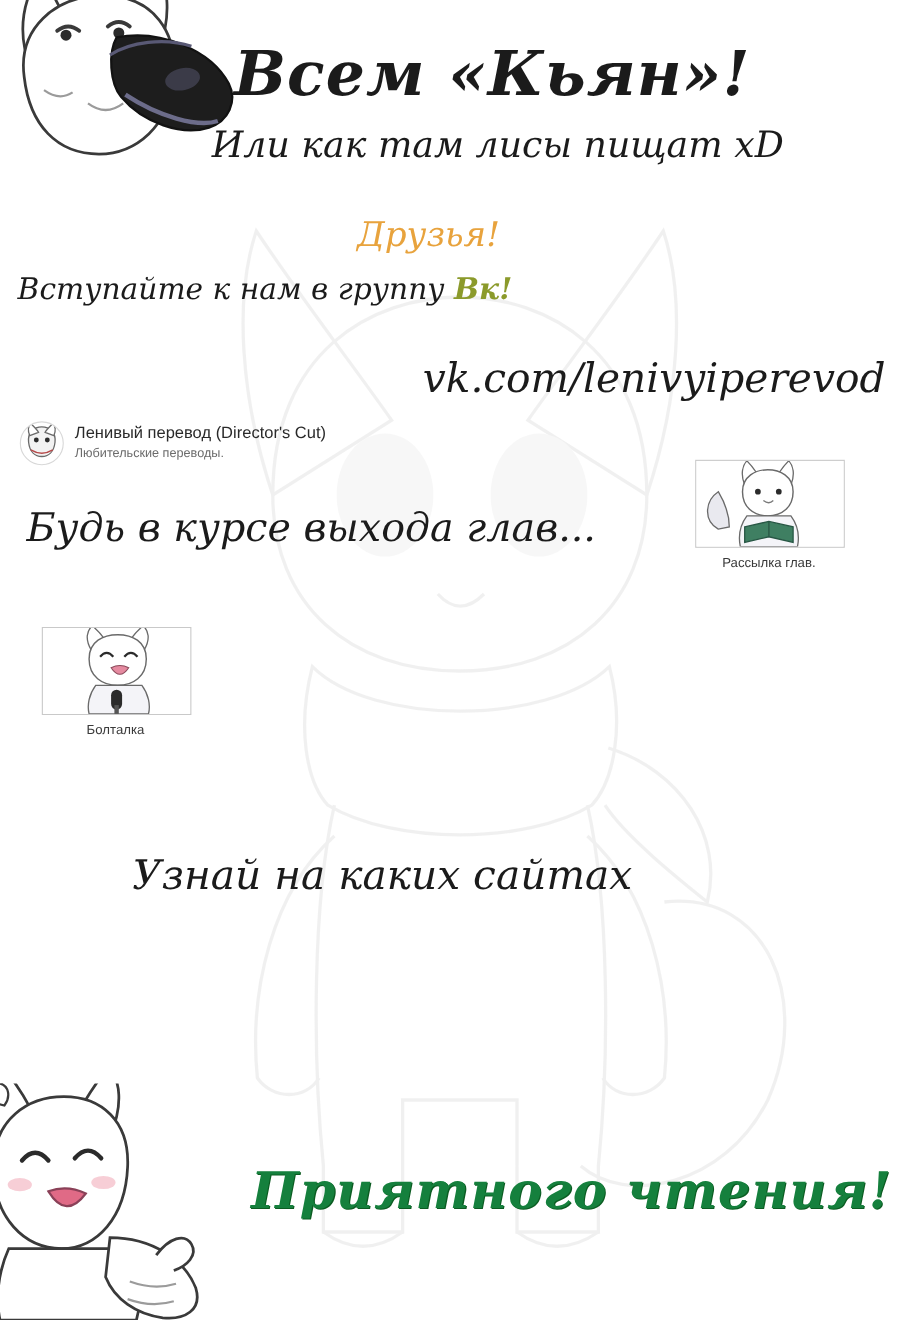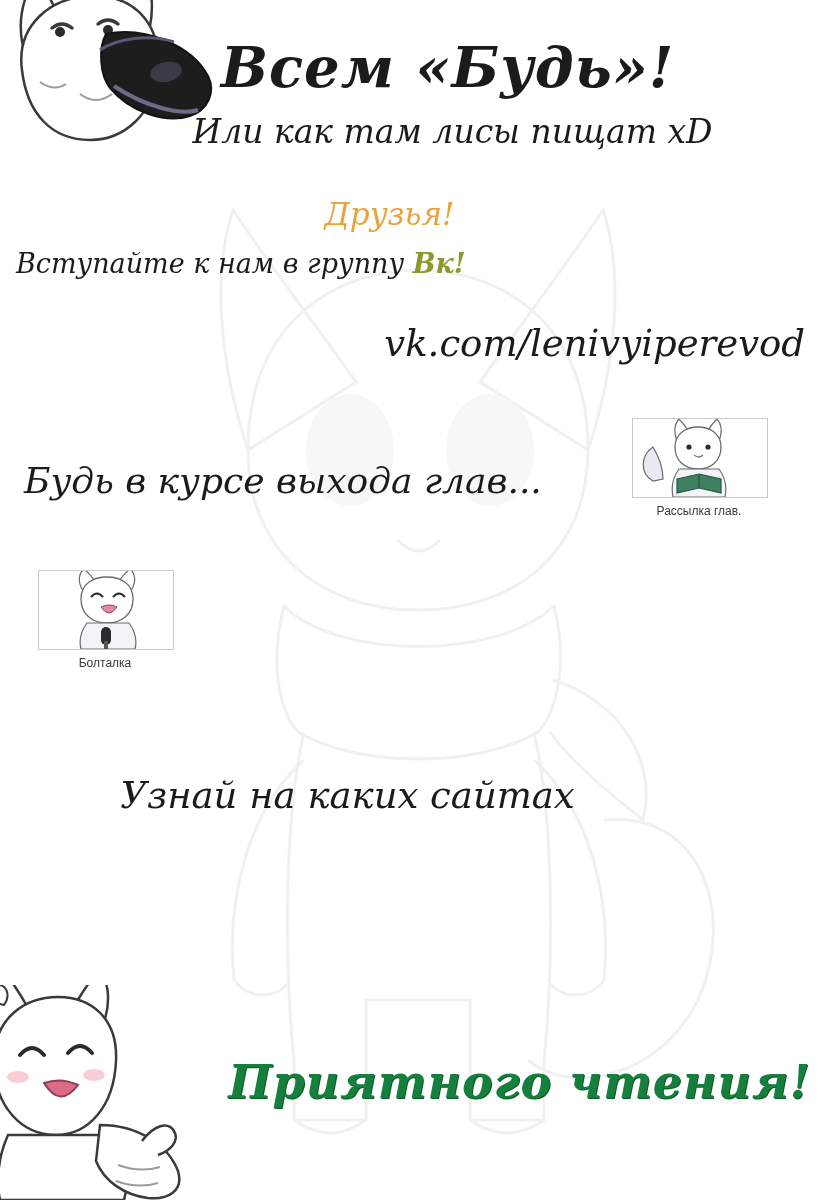"Всем «Будь»!" div.headline { text: Будь -> Кьян }
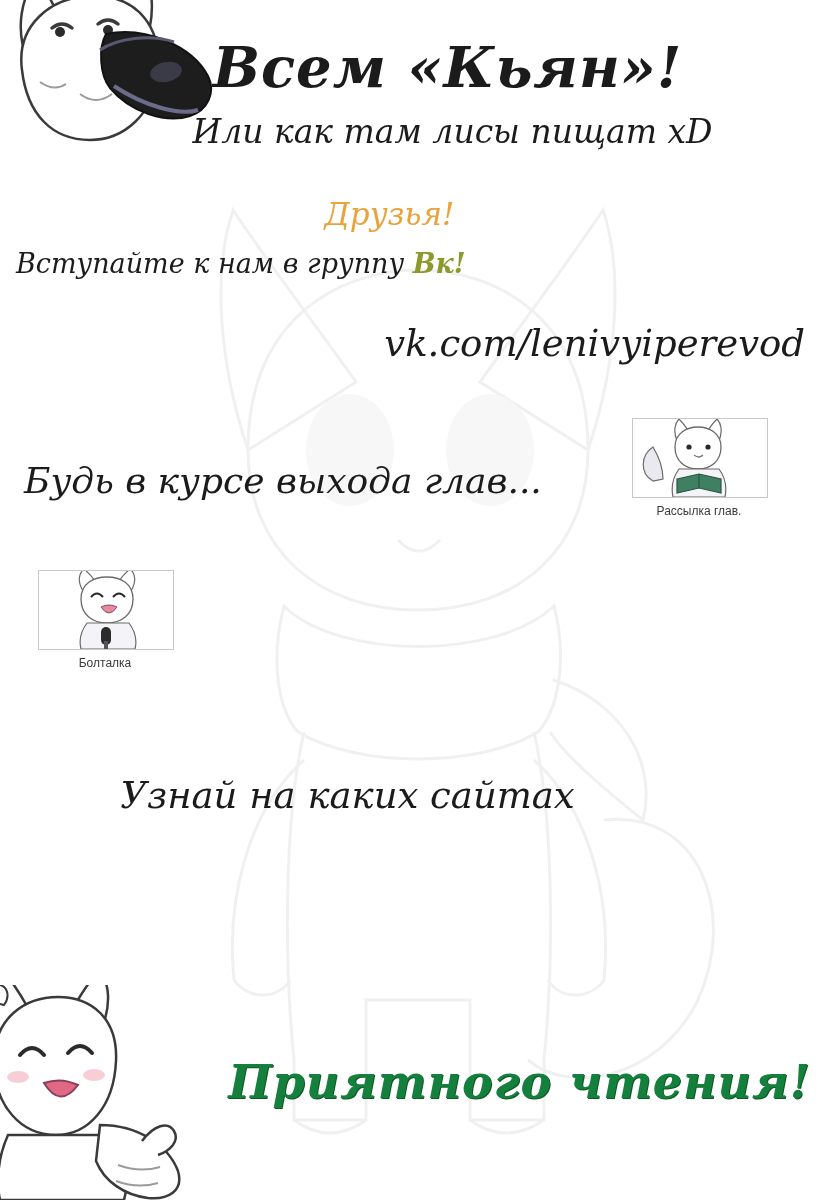"Ленивый перевод (Director's Cut)" div.group-card { html: none -> <div> <div> <svg> <circle></circle> <path></path> <path></path> <path></path> <circle></circle> <circle></circle> <path></path> </svg> </div> <div> <div>Ленивый перевод (Director's Cut)</div> <div>Любительские переводы.</div> </div> </div> }
